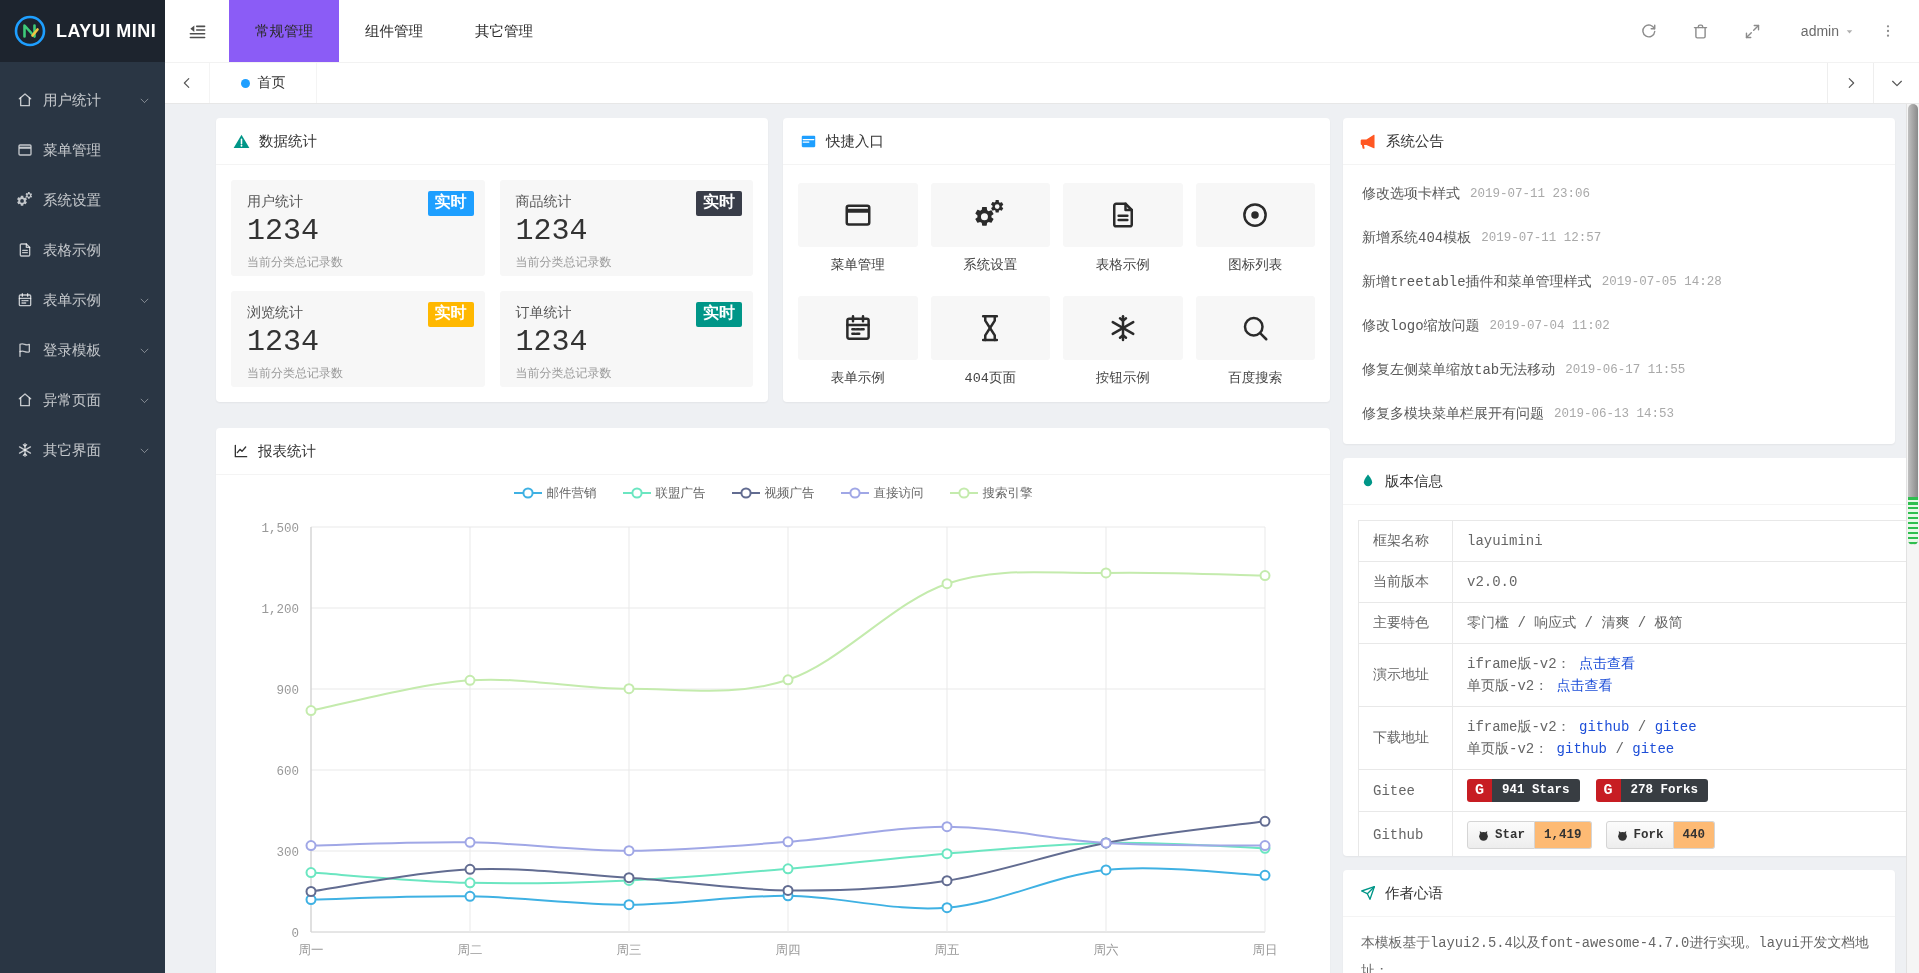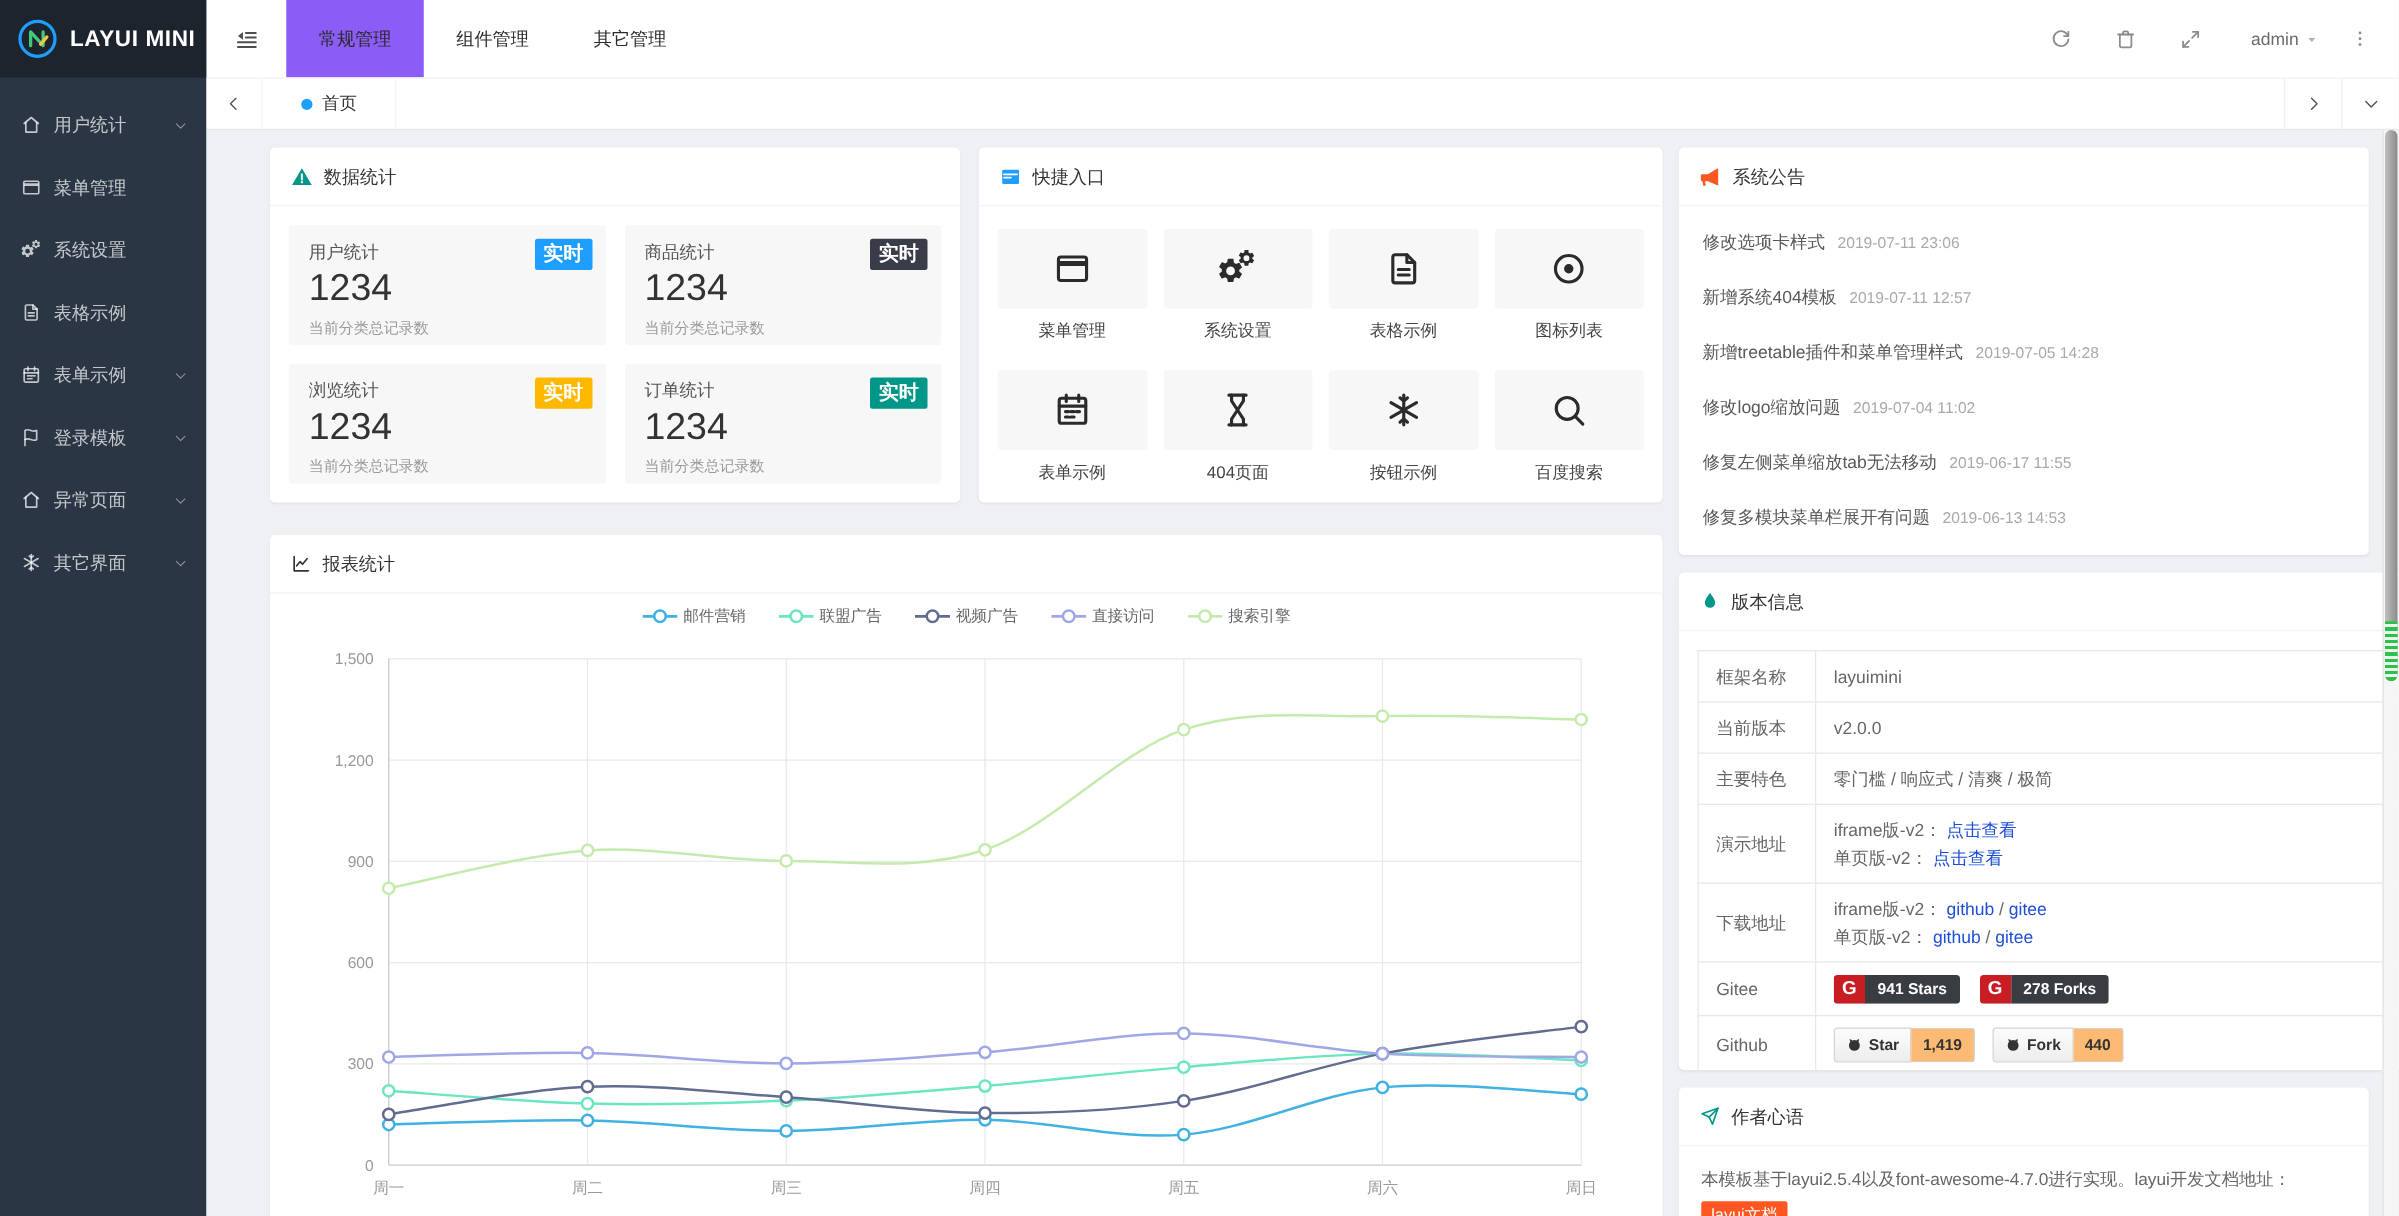"数据统计" .panel { font-family: none -> Liberation Mono, monospace }
